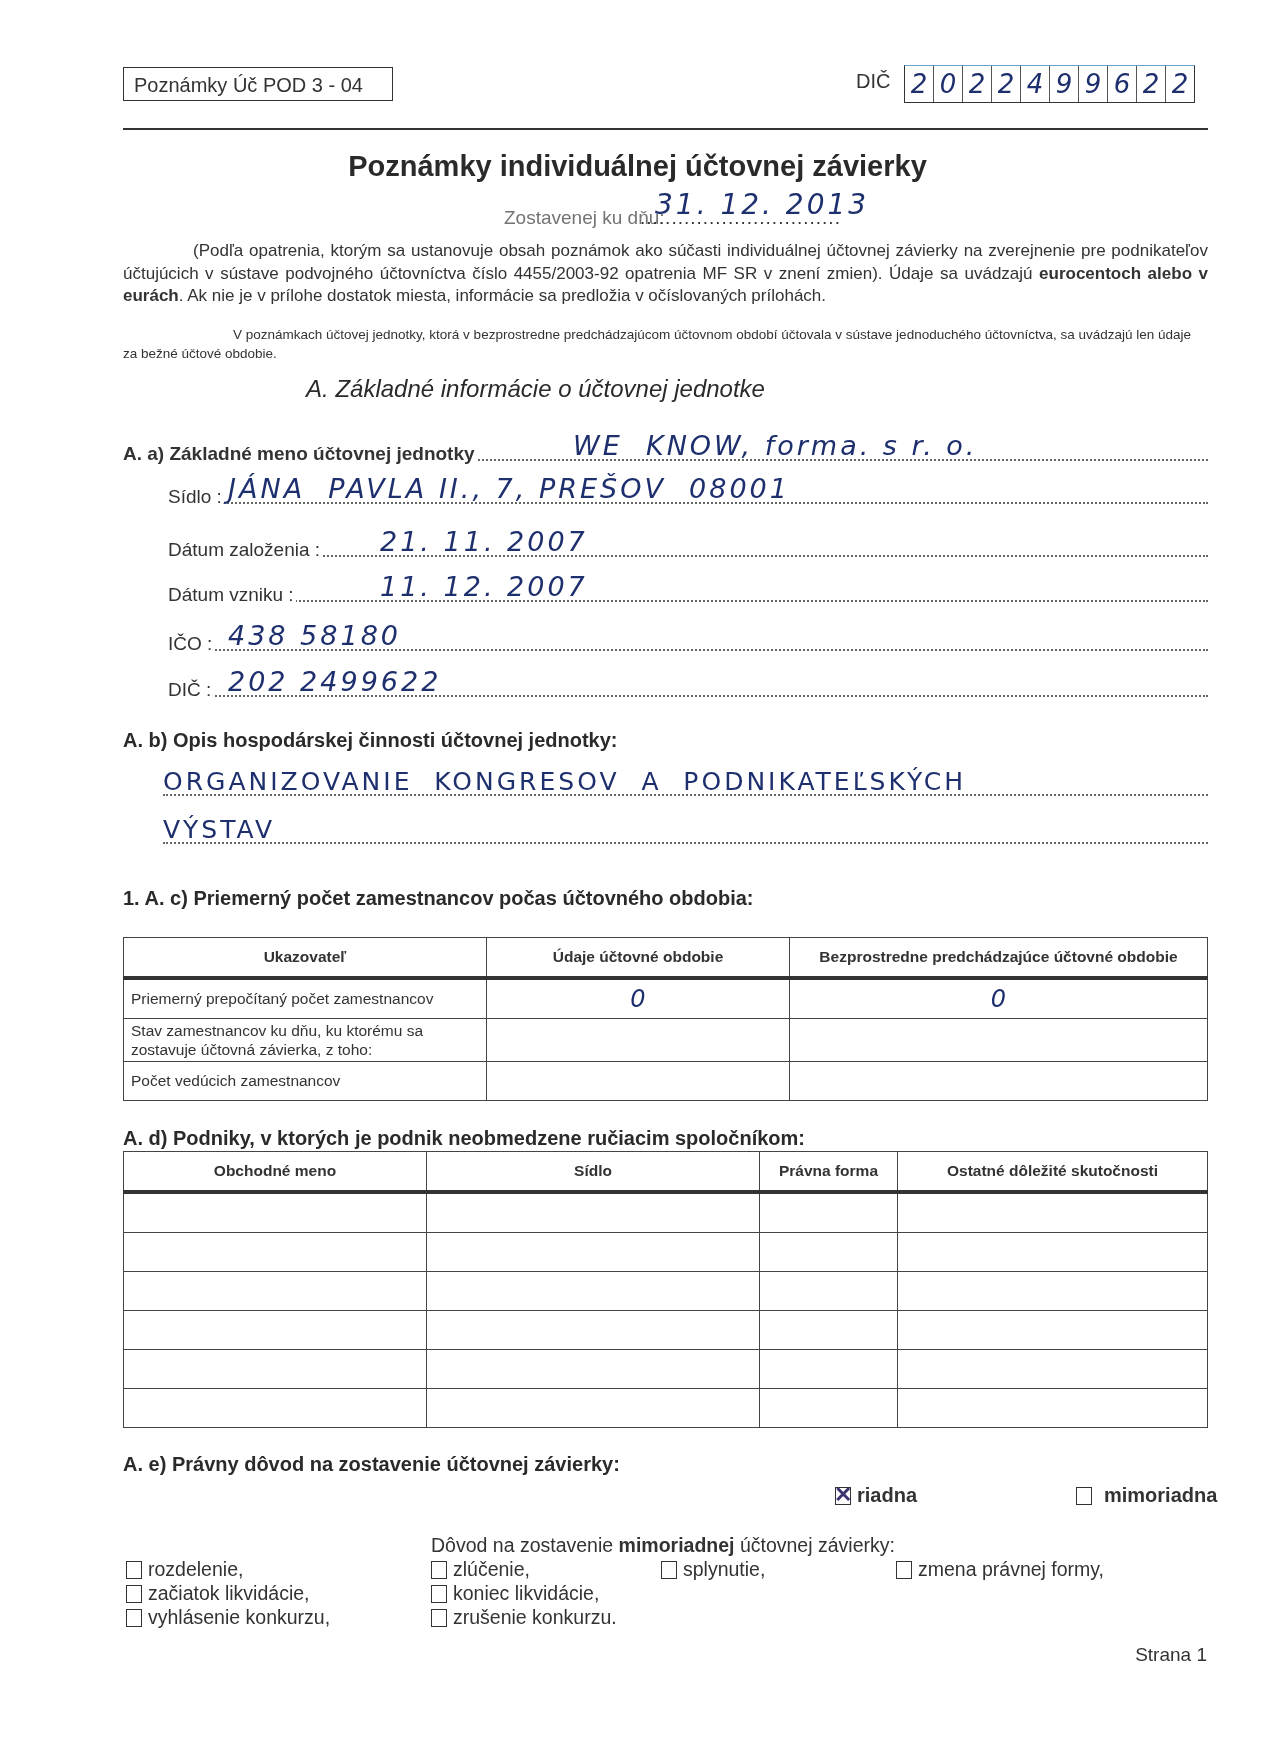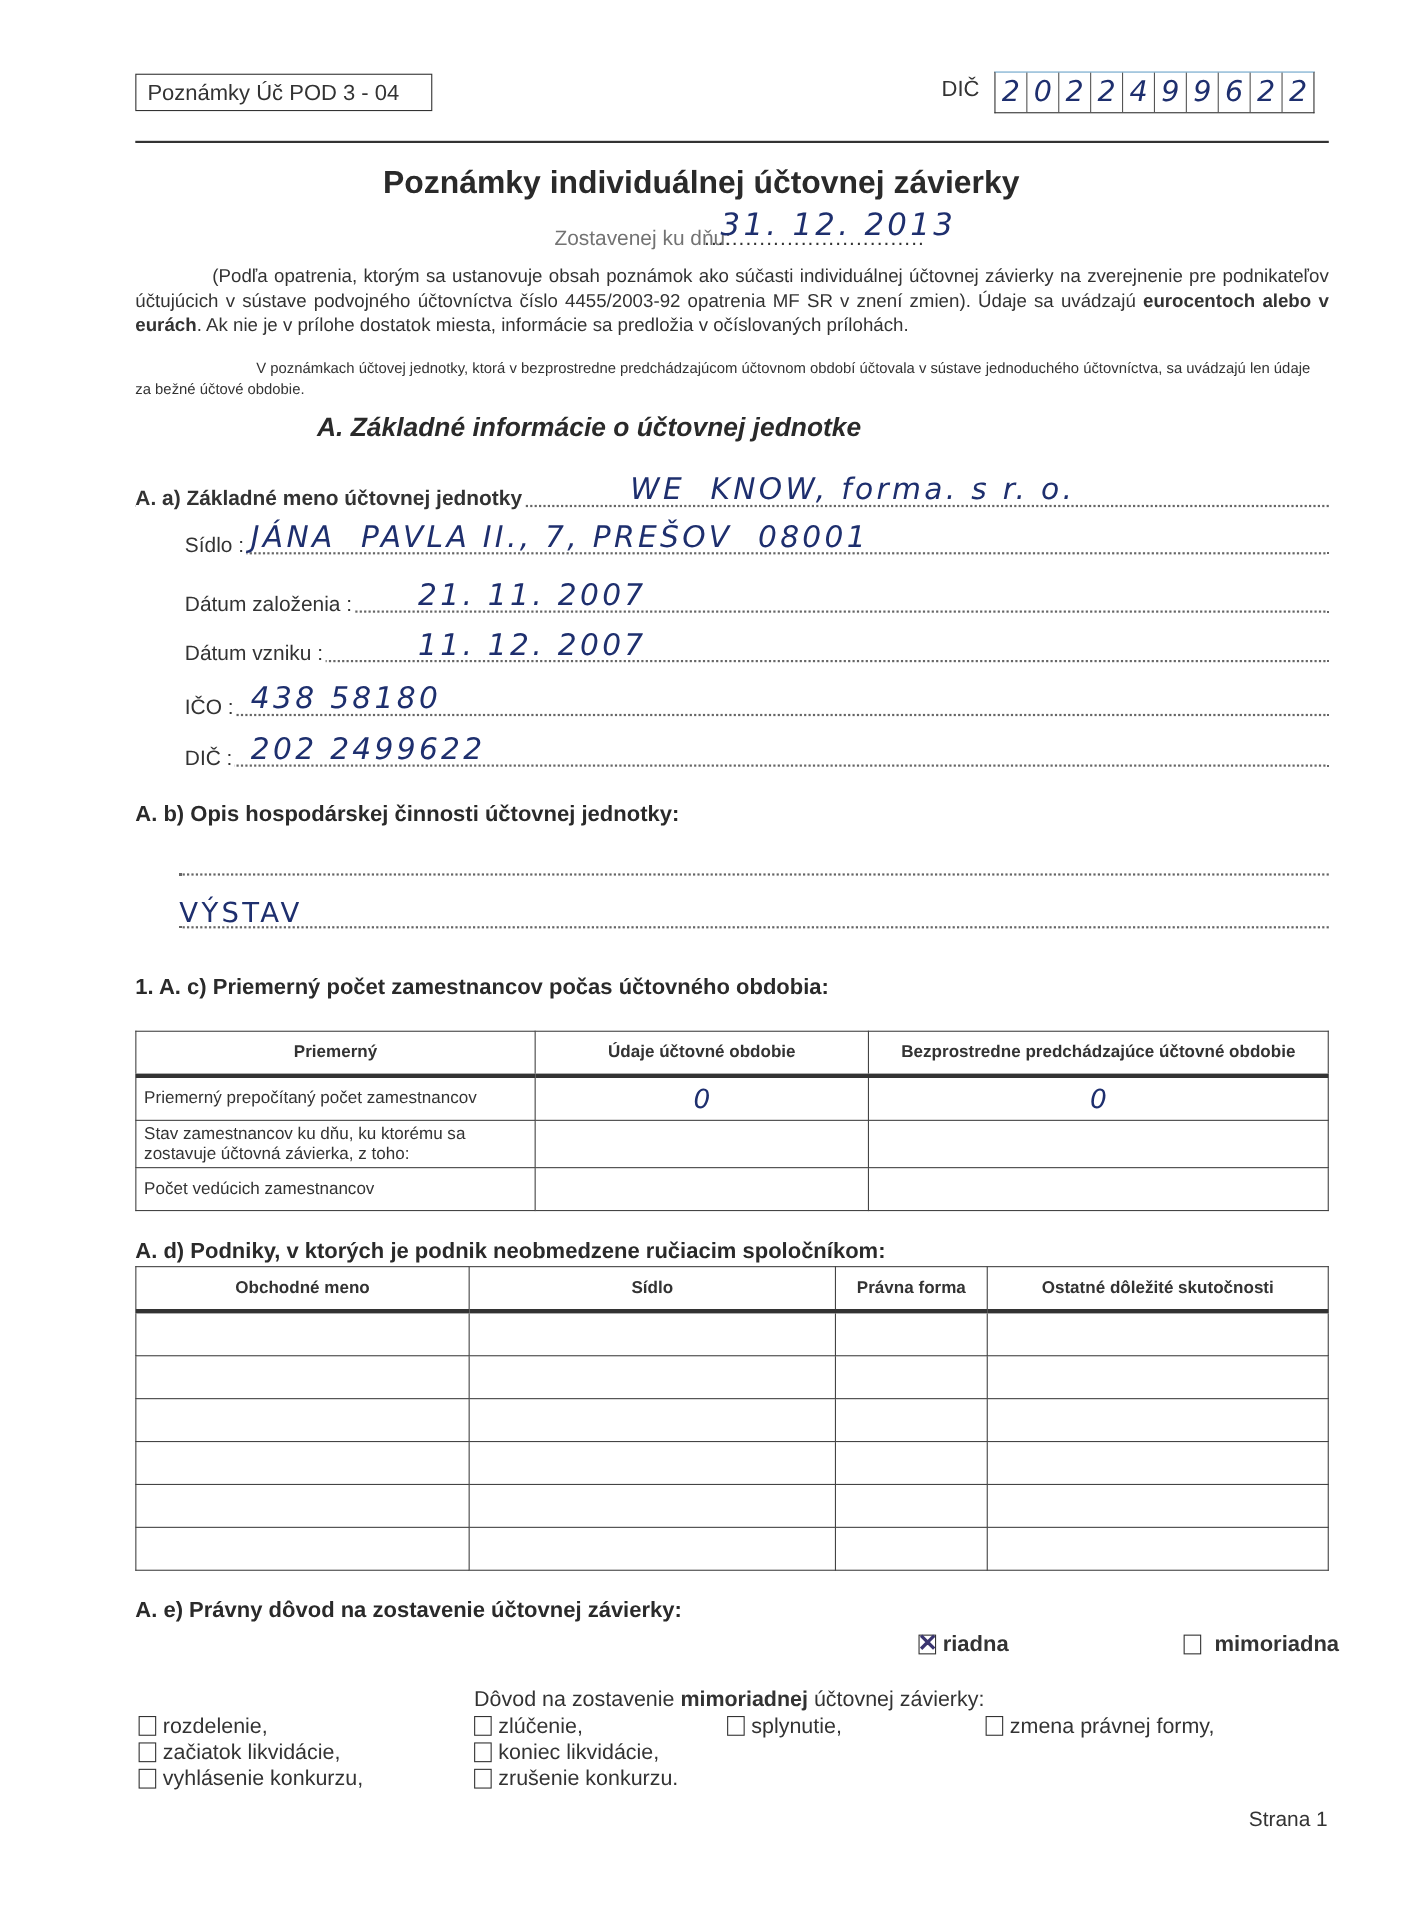"A. Základné informácie o účtovnej" .sec-a-title { font-weight: bold -> normal }
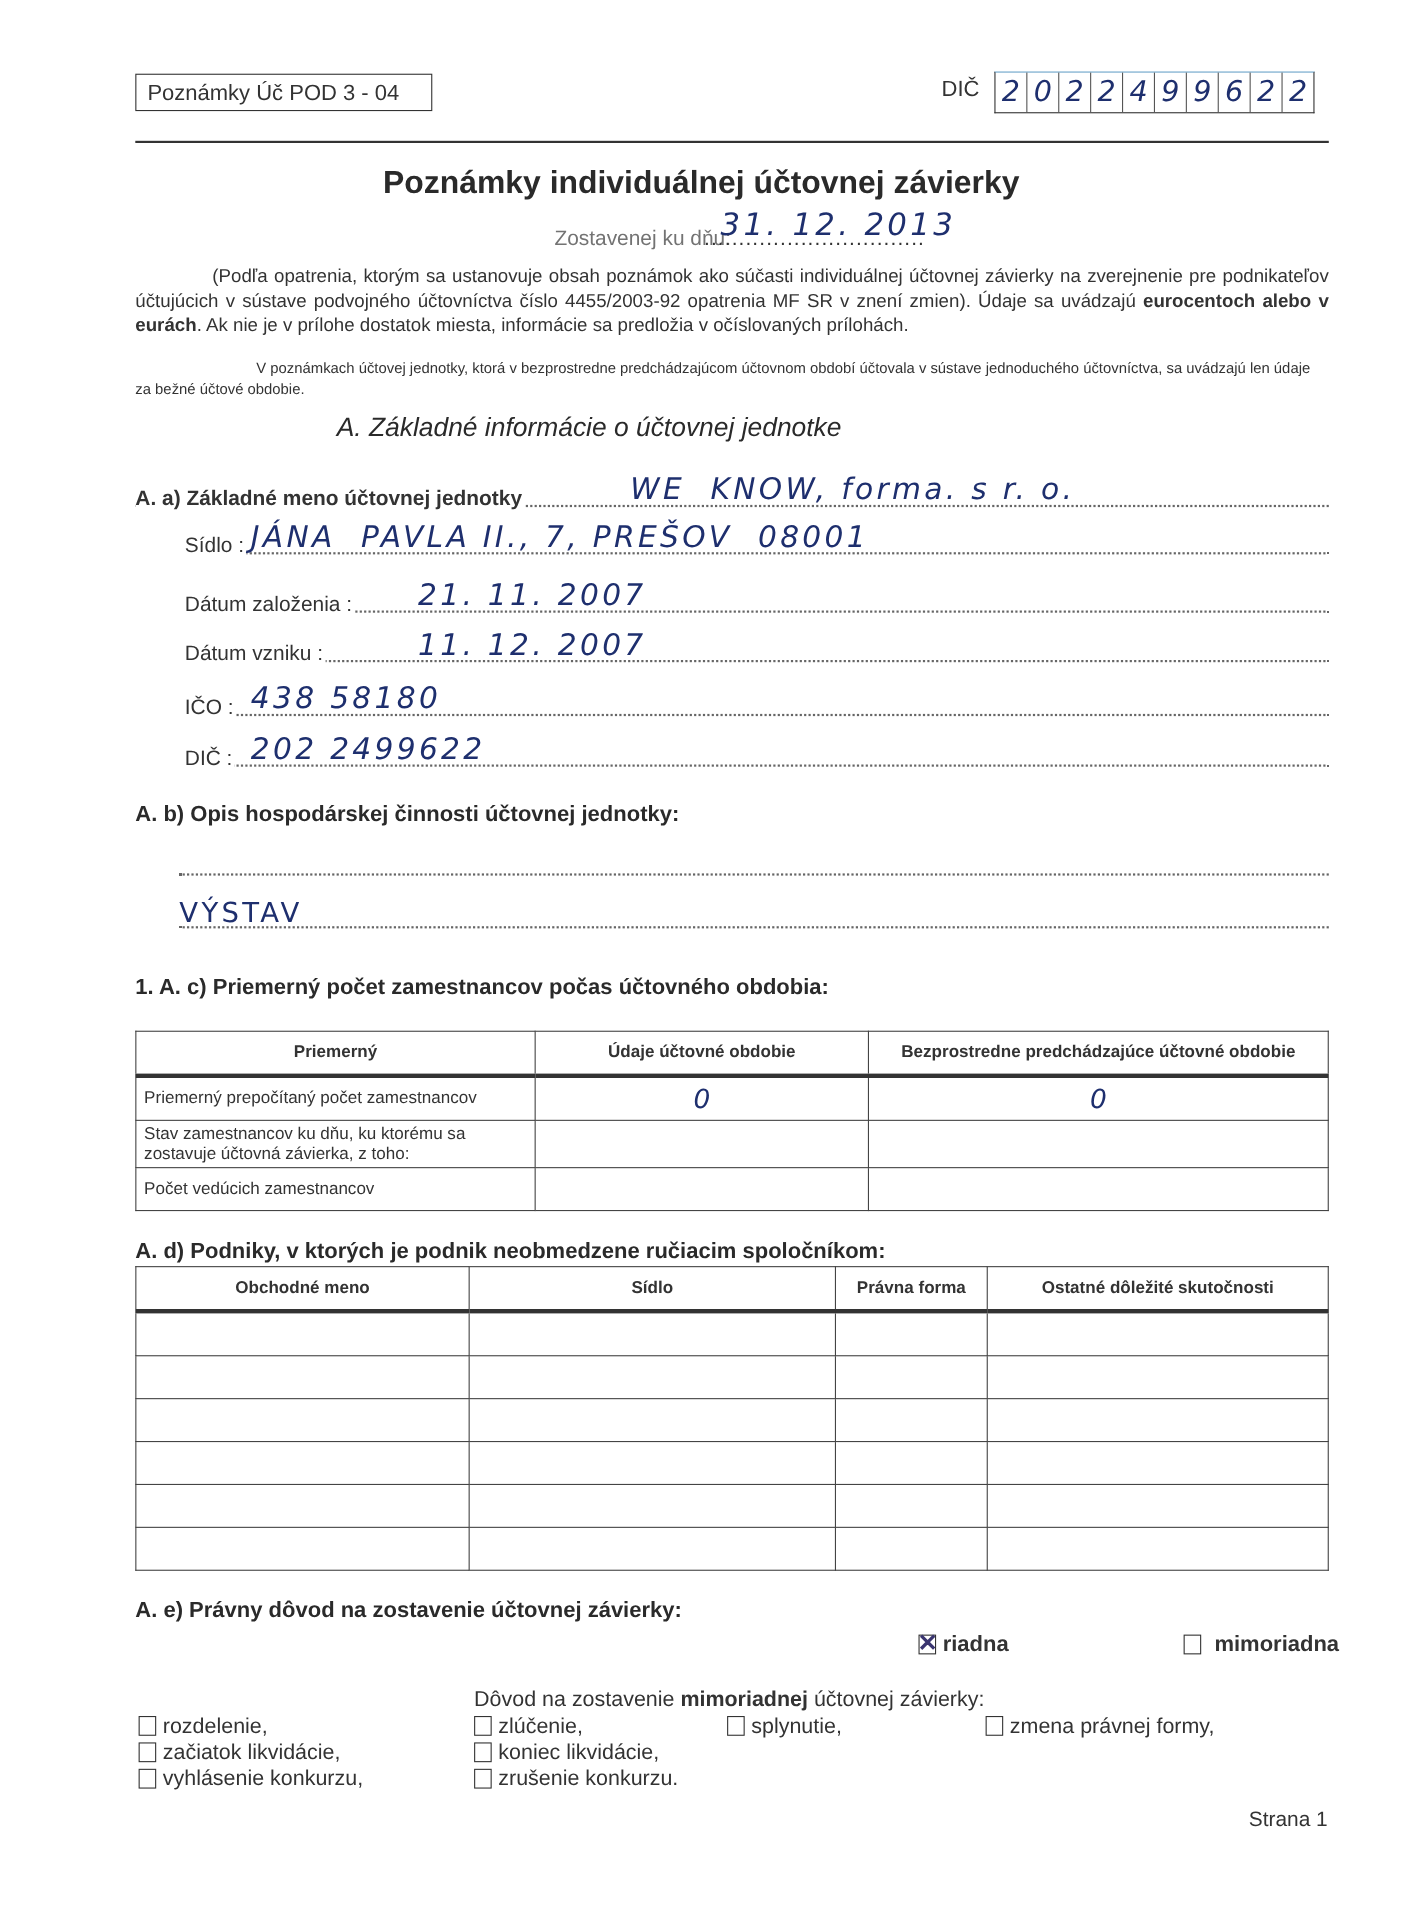"ORGANIZOVANIE KONGRESOV A" div.field-val { html: none -> <div>ORGANIZOVANIE KONGRESOV A PODNIKATEĽSKÝCH</div> }
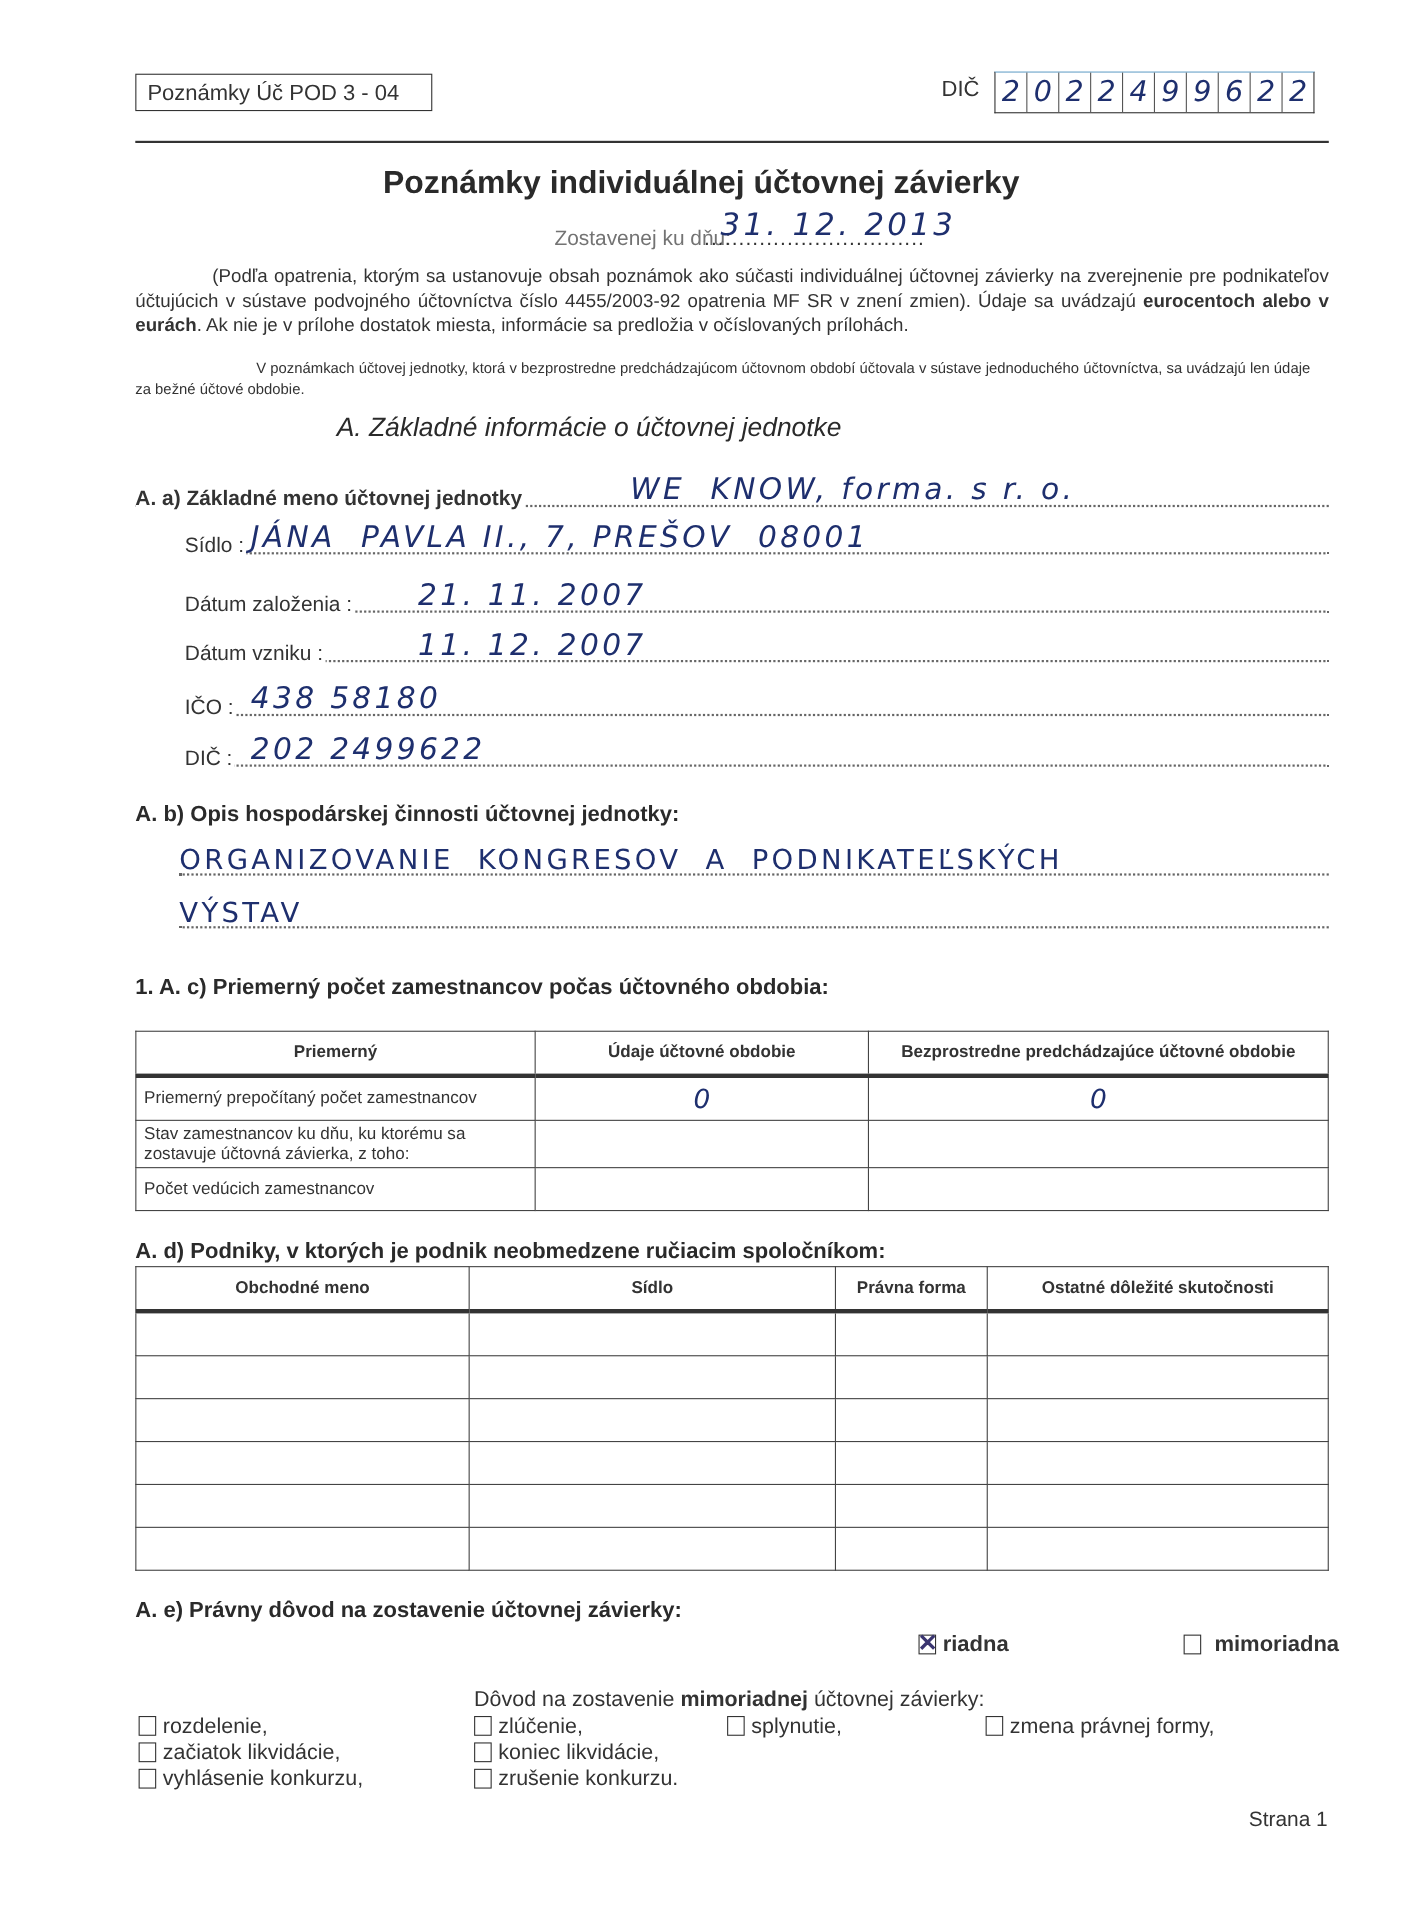"Priemerný" th { text: Priemerný -> Ukazovateľ }
